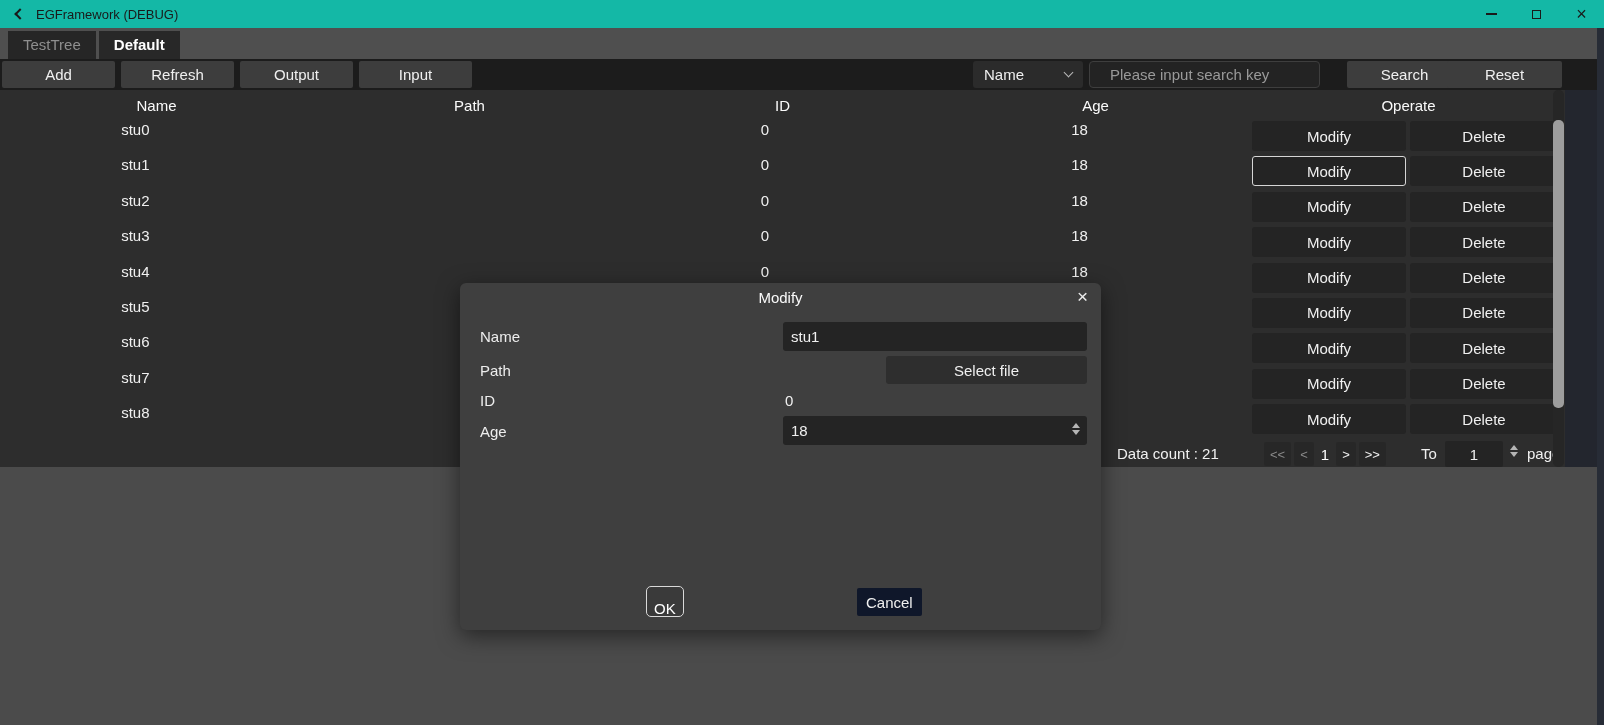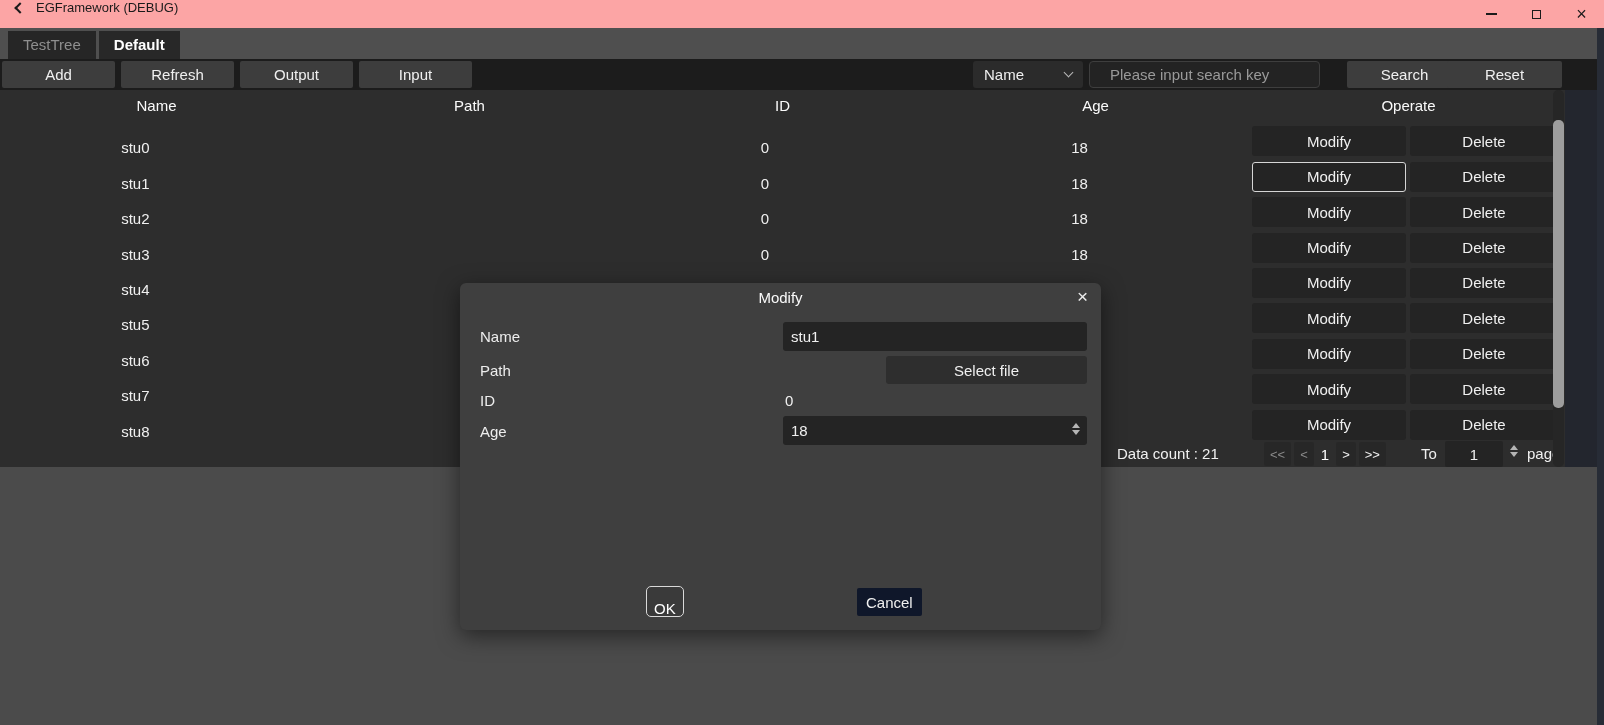"EGFramework (DEBUG)" .titlebar { align-items: none -> center; background: #fca5a5 -> #14b8a6 }
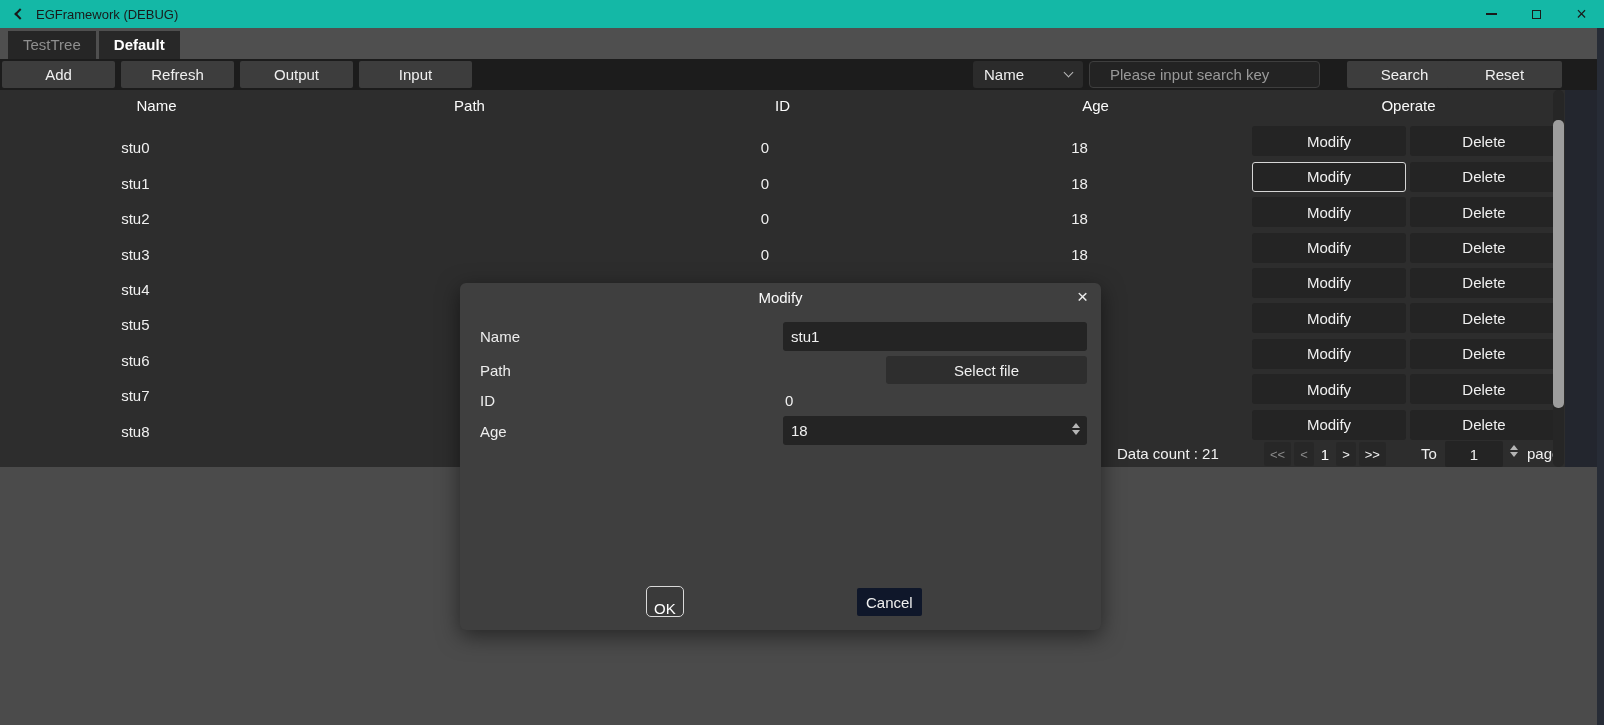"stu0" .trow { align-items: flex-end -> flex-start }
